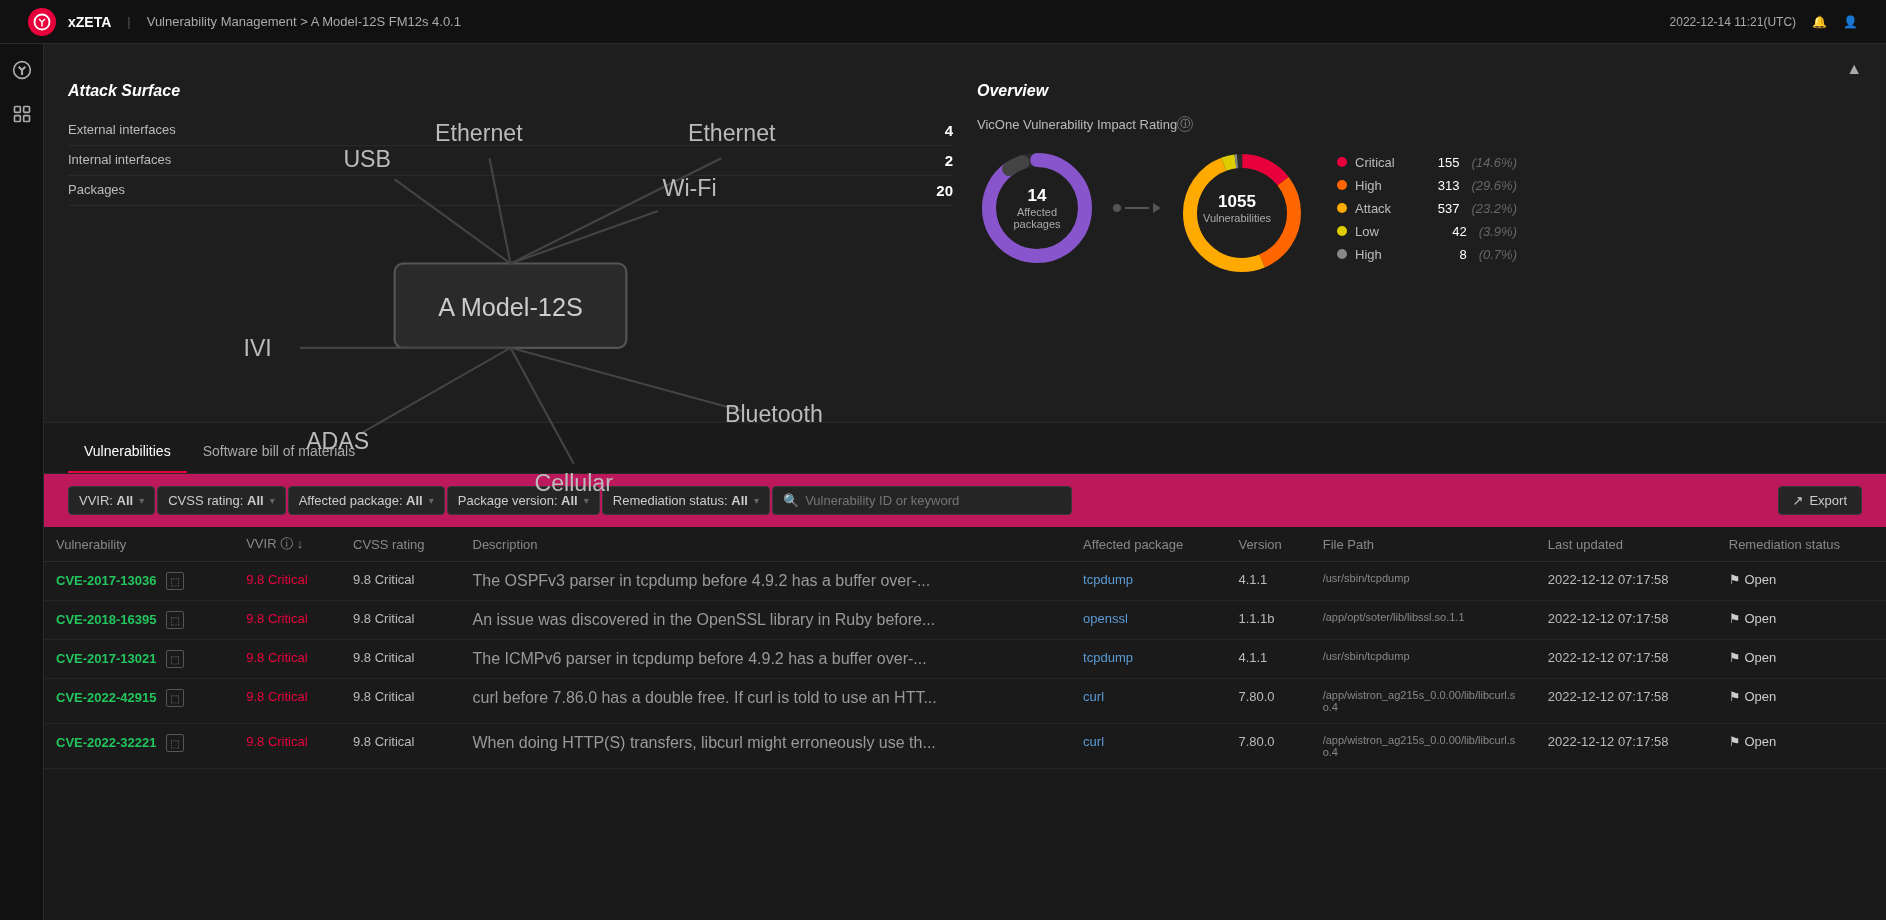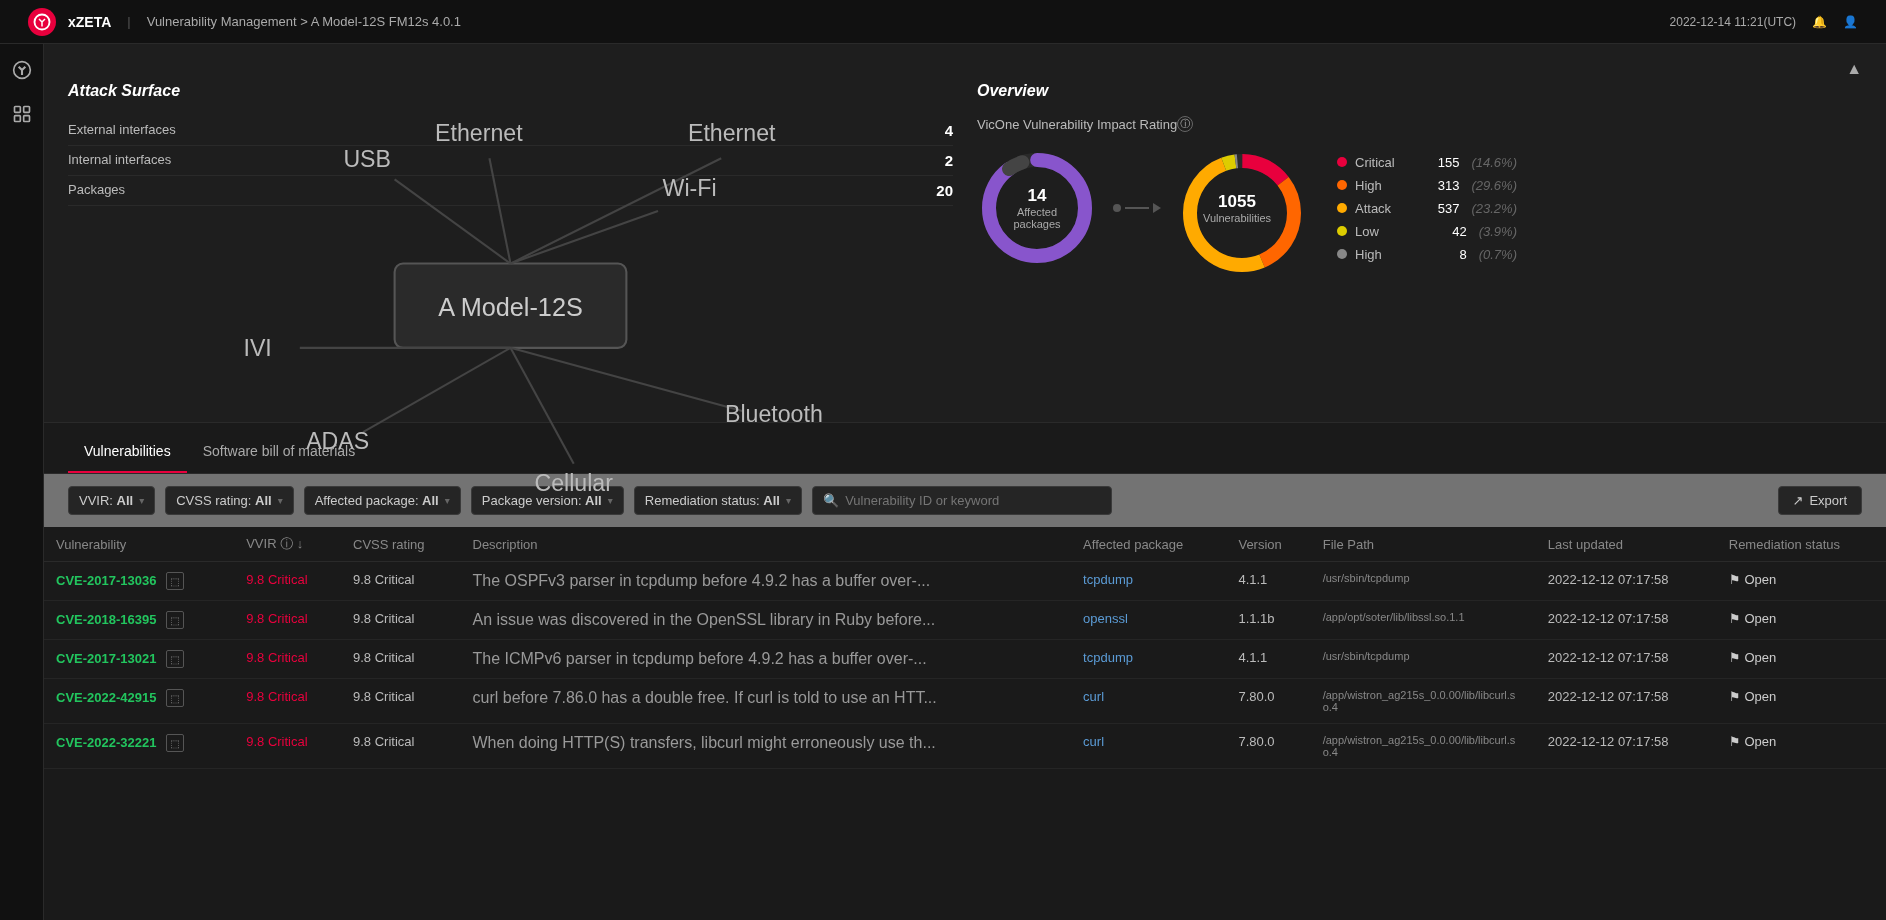"VVIR: All" .filter-bar { background: #737373 -> #be185d; gap: 10px -> 2px }
